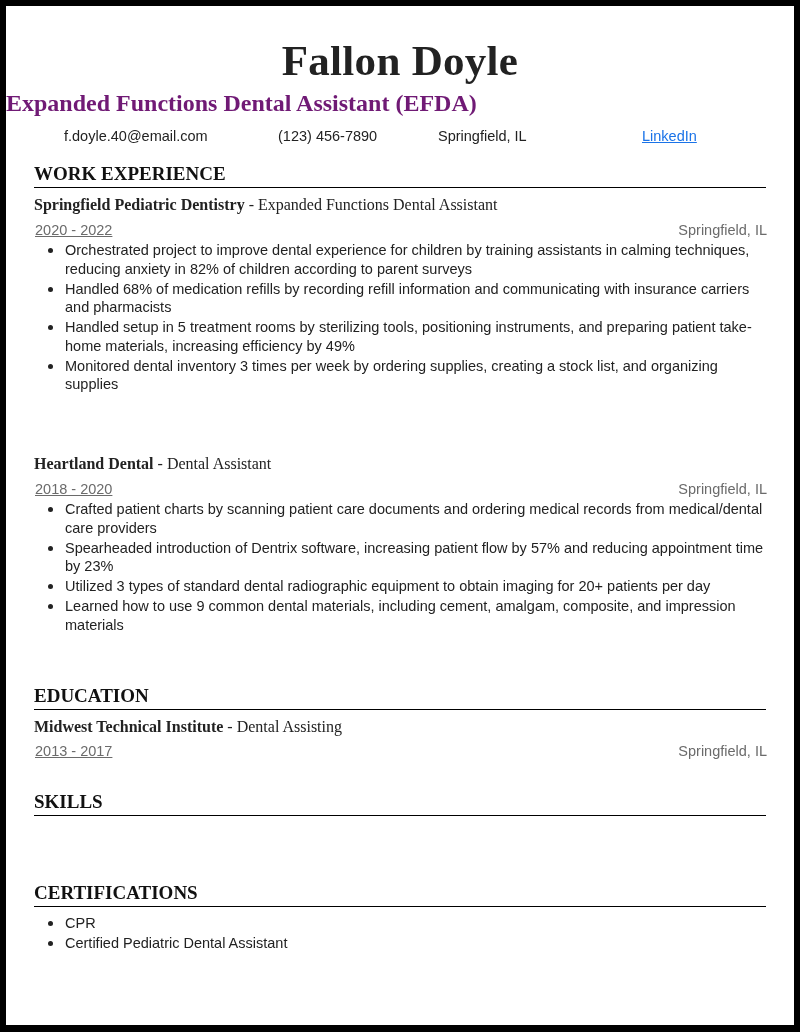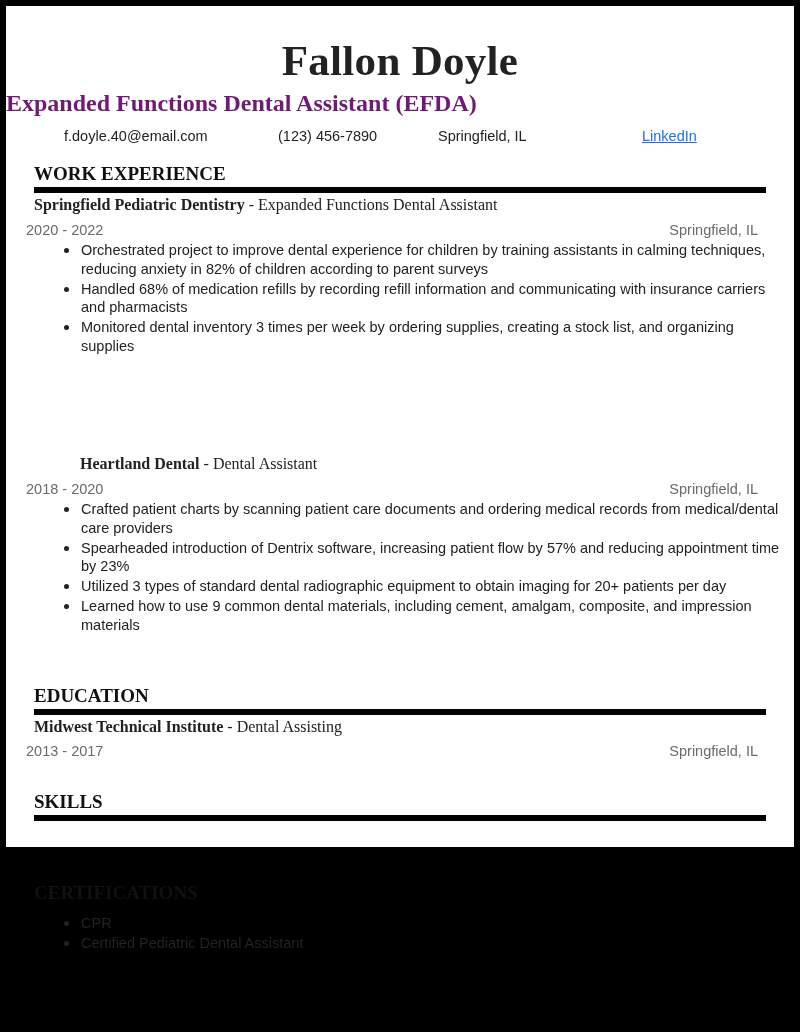"Fallon Doyle" .page { height: 841px -> 1019px }
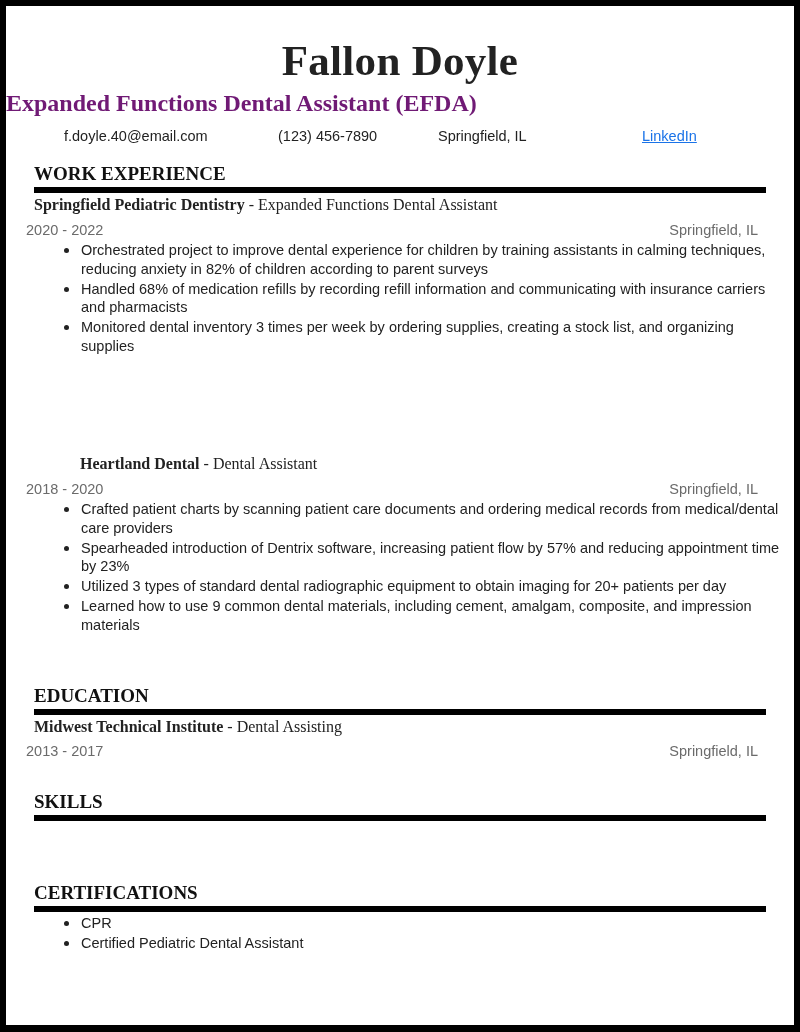"WORK EXPERIENCE" .section-head { border-bottom: 6px solid #000000 -> 1px solid #000000 }
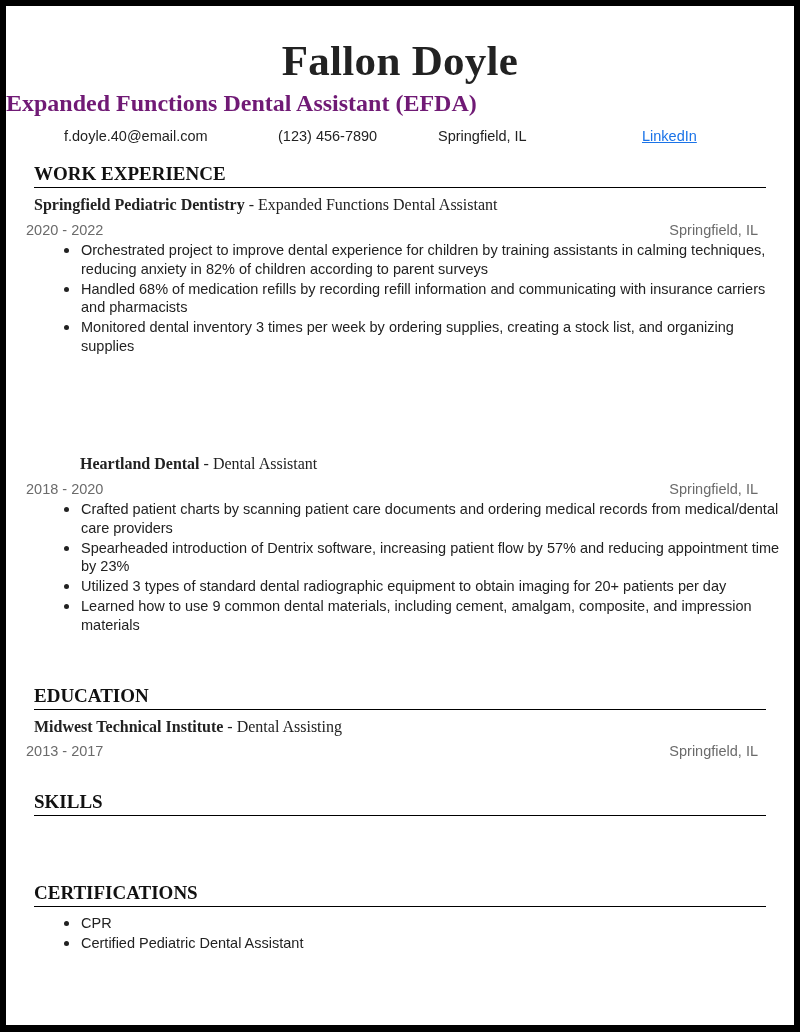"2020 - 2022" .meta { left: 20px -> 29px; text-decoration: none -> underline }
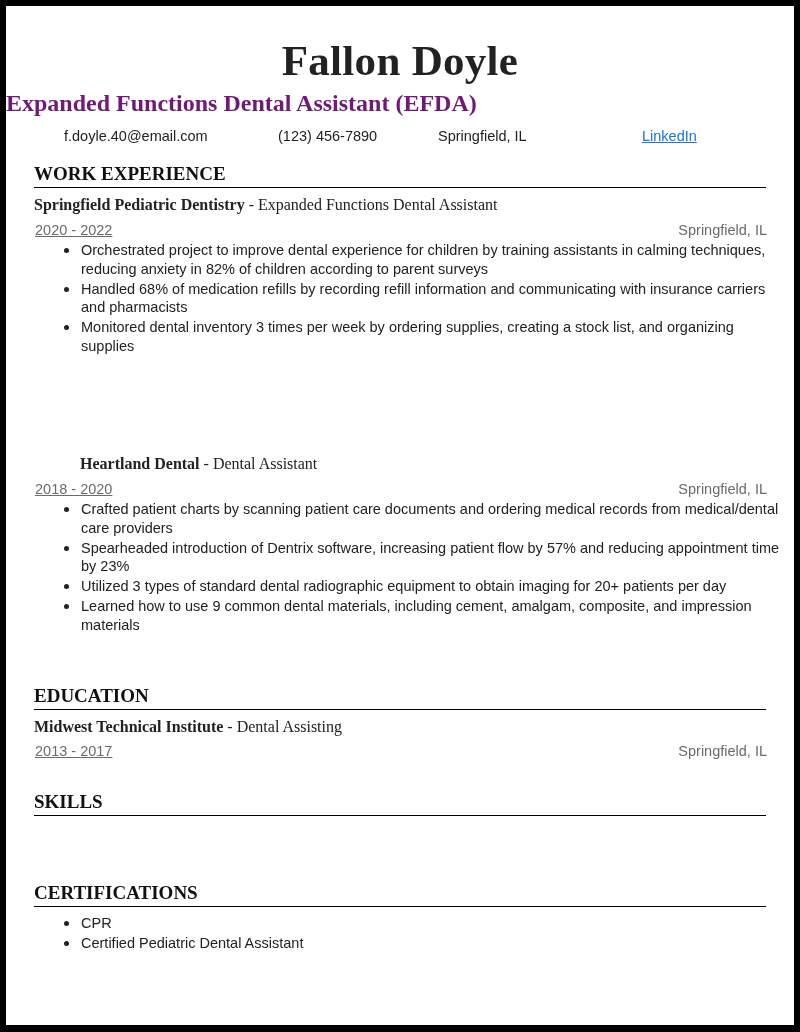"Orchestrated project to improve dental" ul.bullets { left: 44px -> 28px }
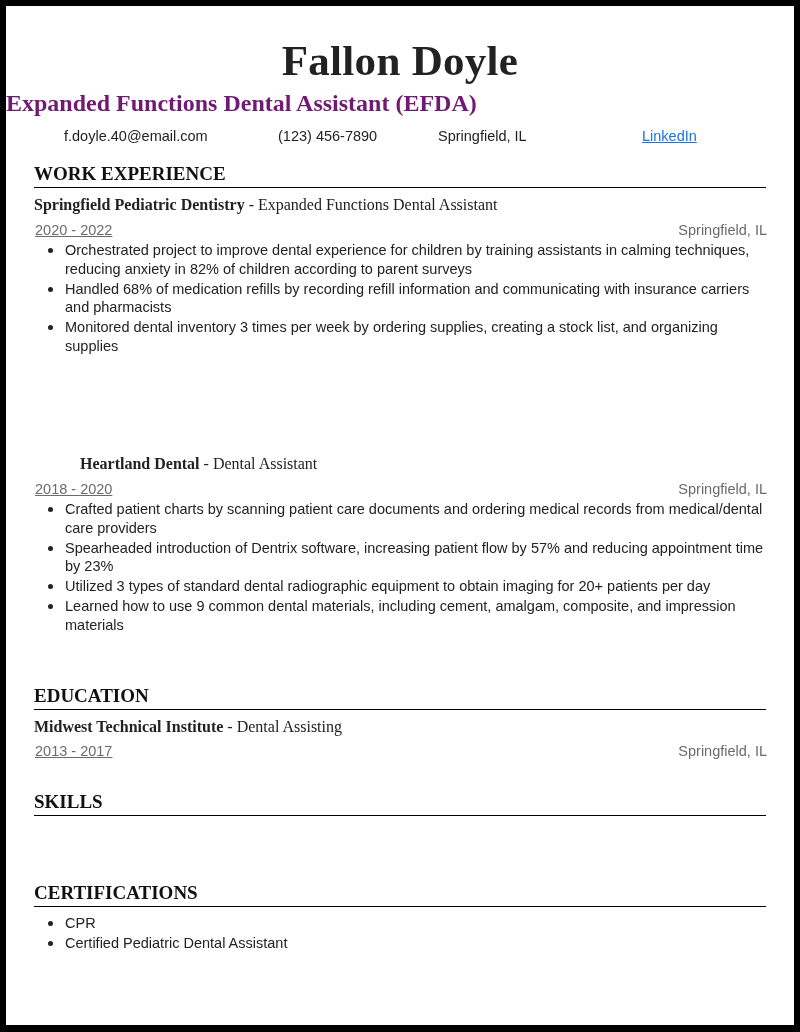"Handled setup in 5 treatment" li { html: none -> <li>Handled setup in 5 treatment rooms by sterilizing tools, positioning instruments, and preparing patient take-home materials, increasing efficiency by 49%</li> }
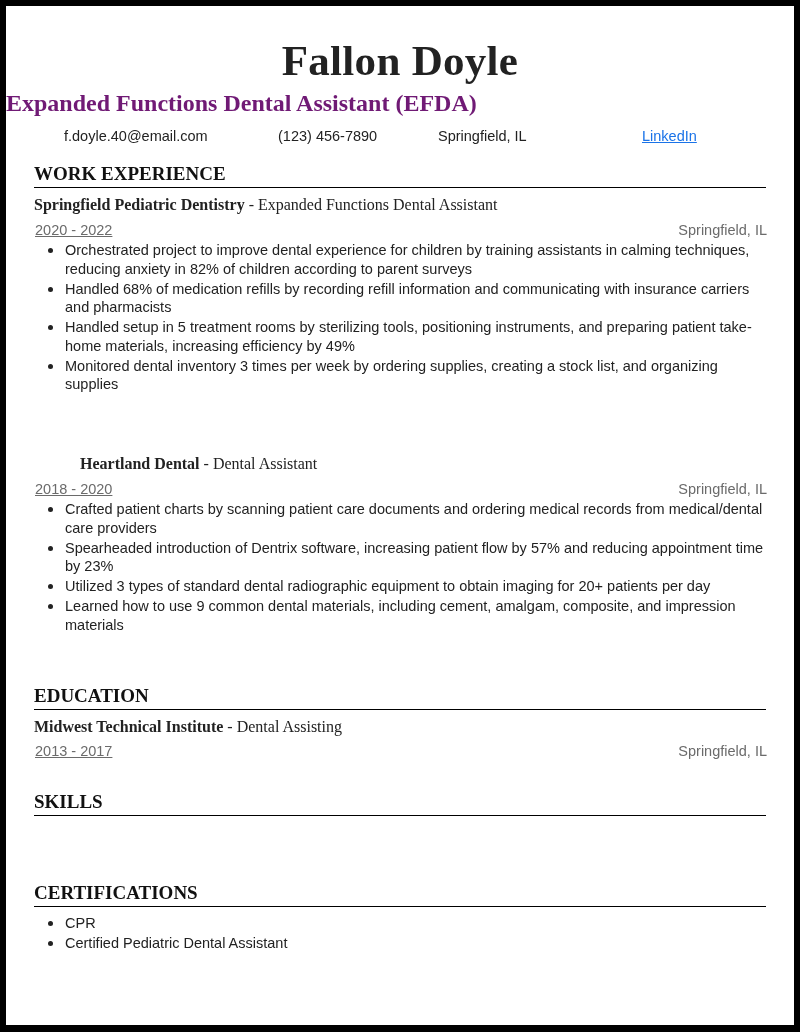"Heartland Dental - Dental Assistant" div.job-line { margin-left: 46px -> none }
